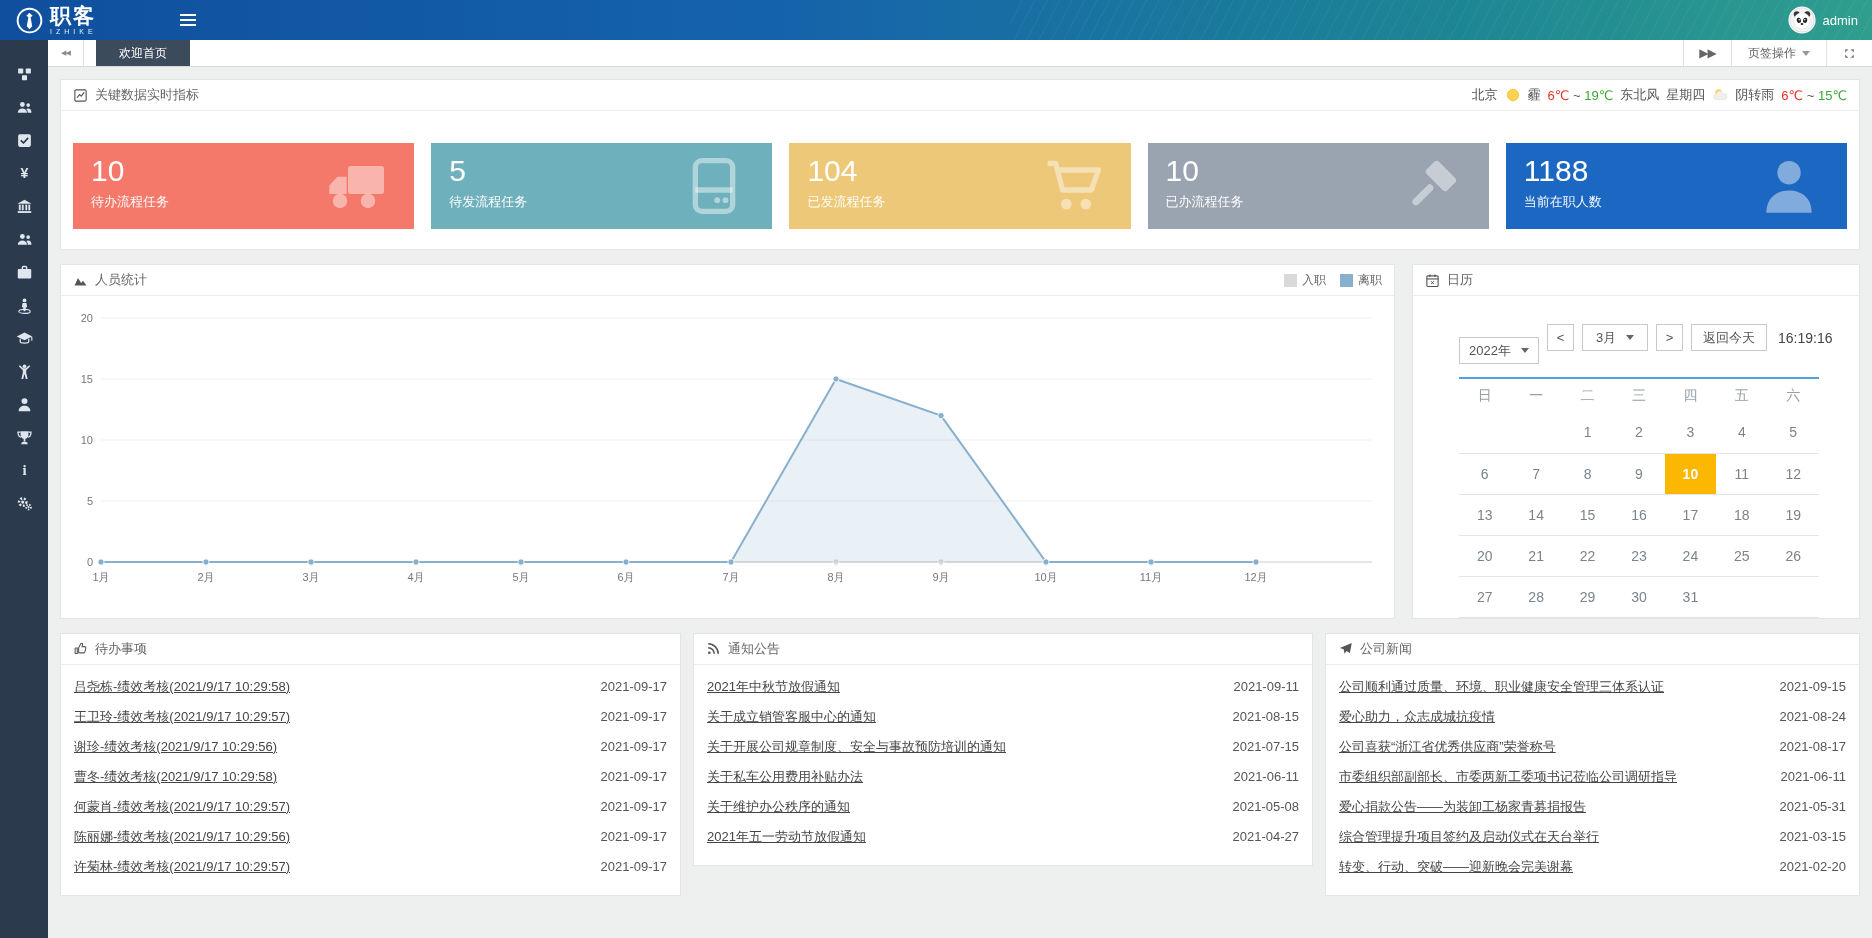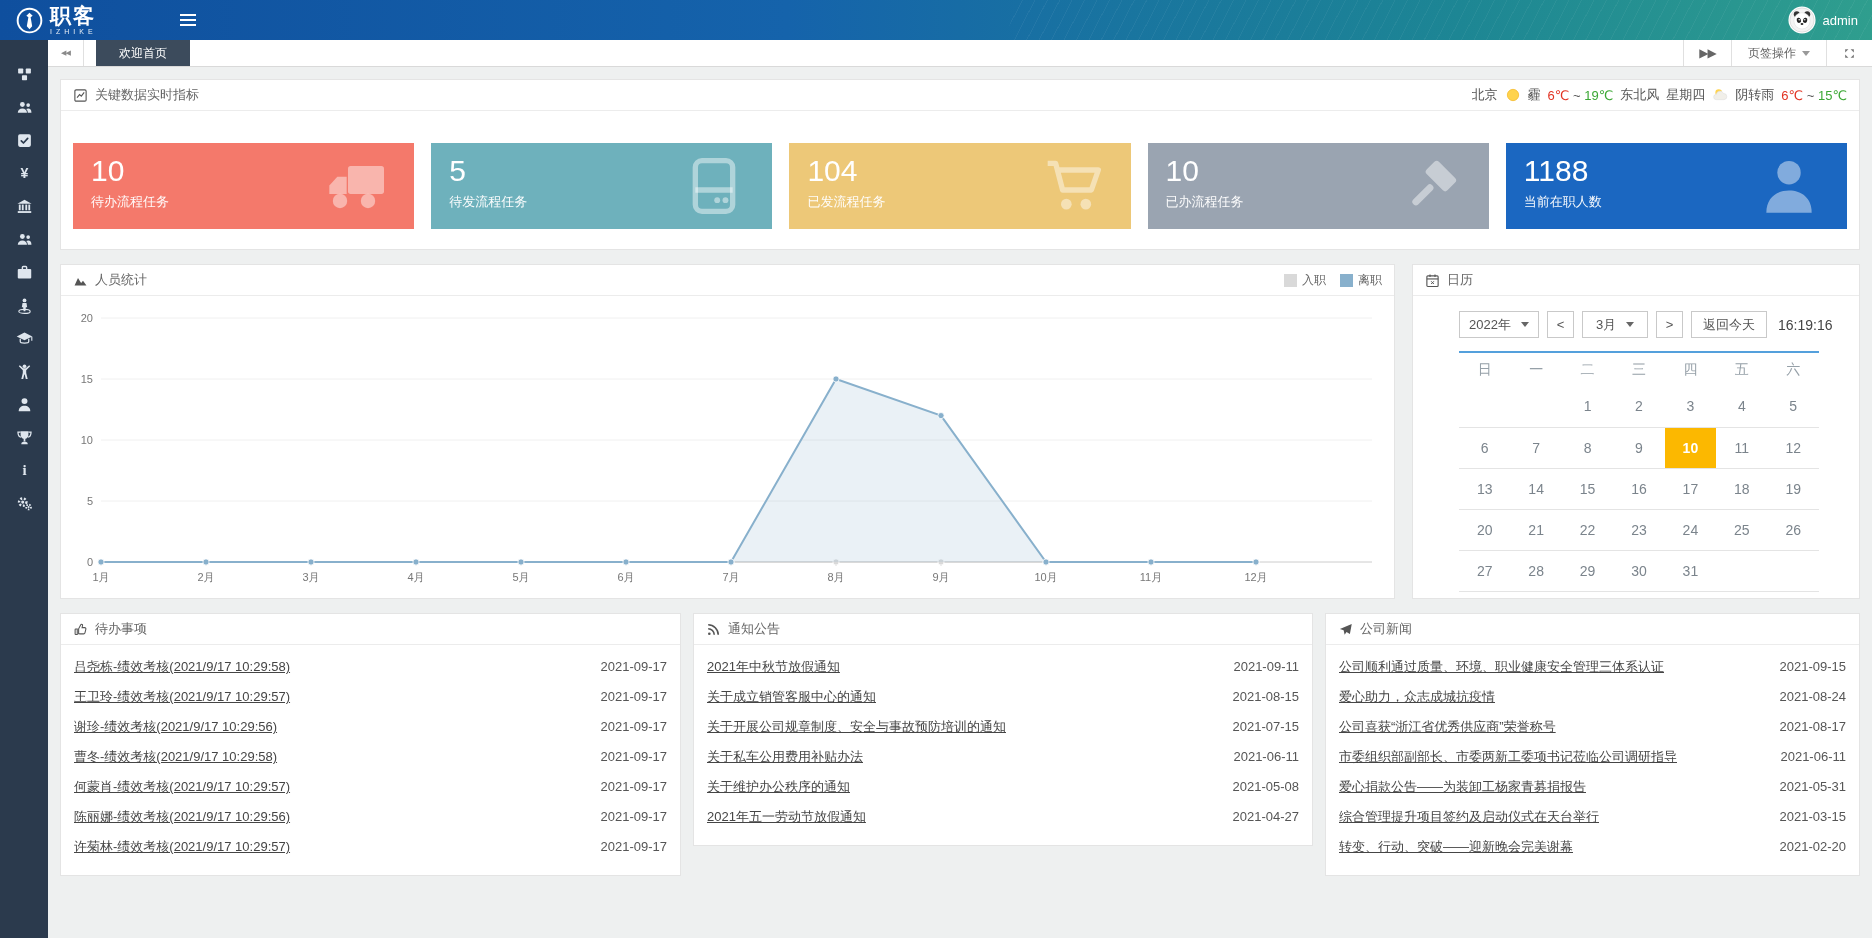"2022年" div.cal-box { margin-top: none -> 26px }
